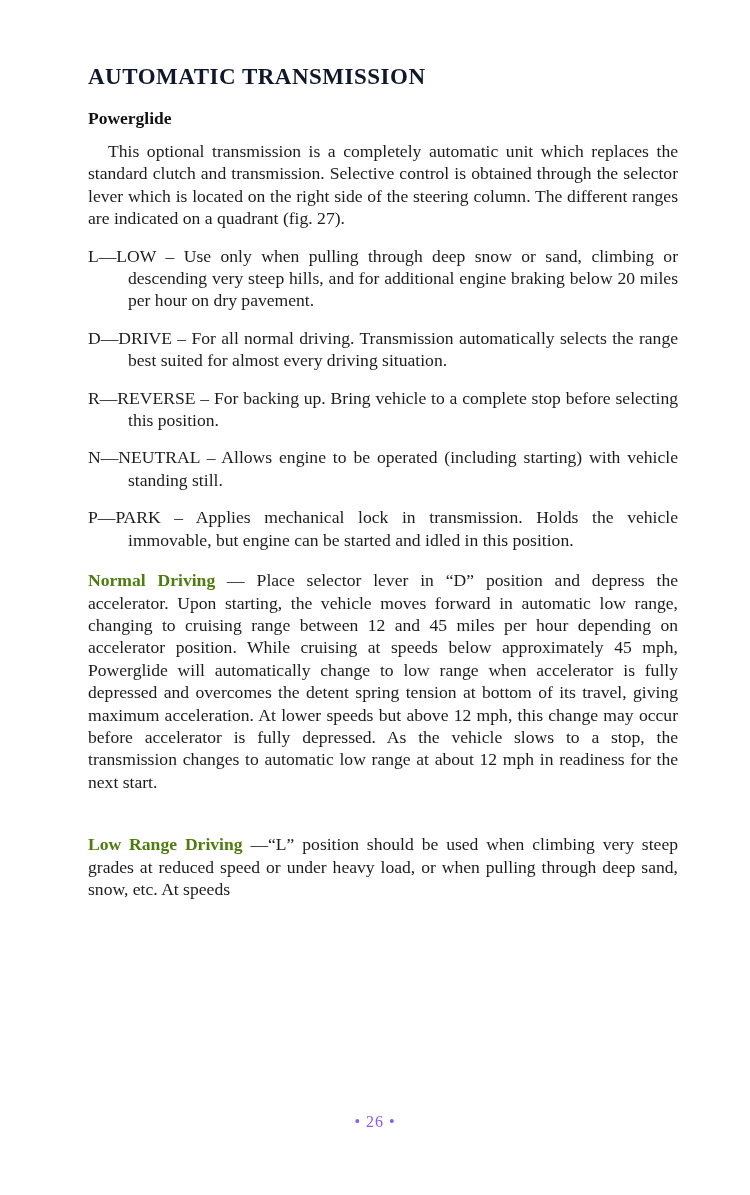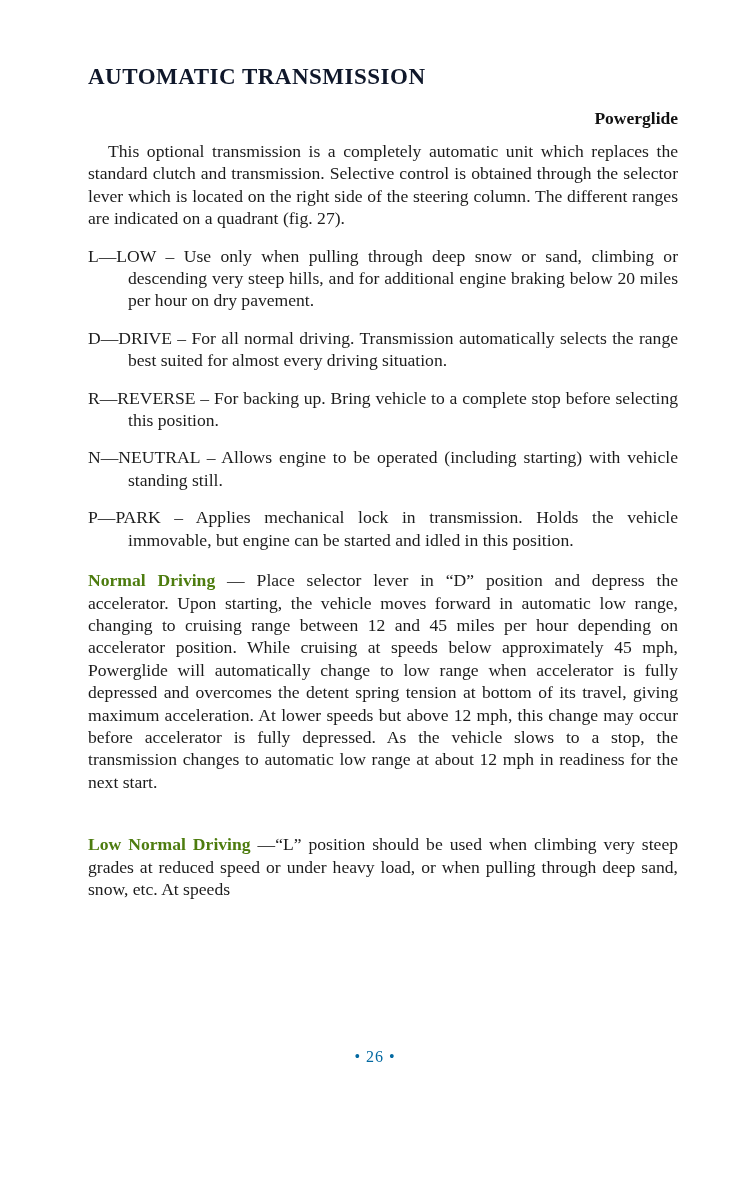"Powerglide" .subtitle { text-align: right -> none }
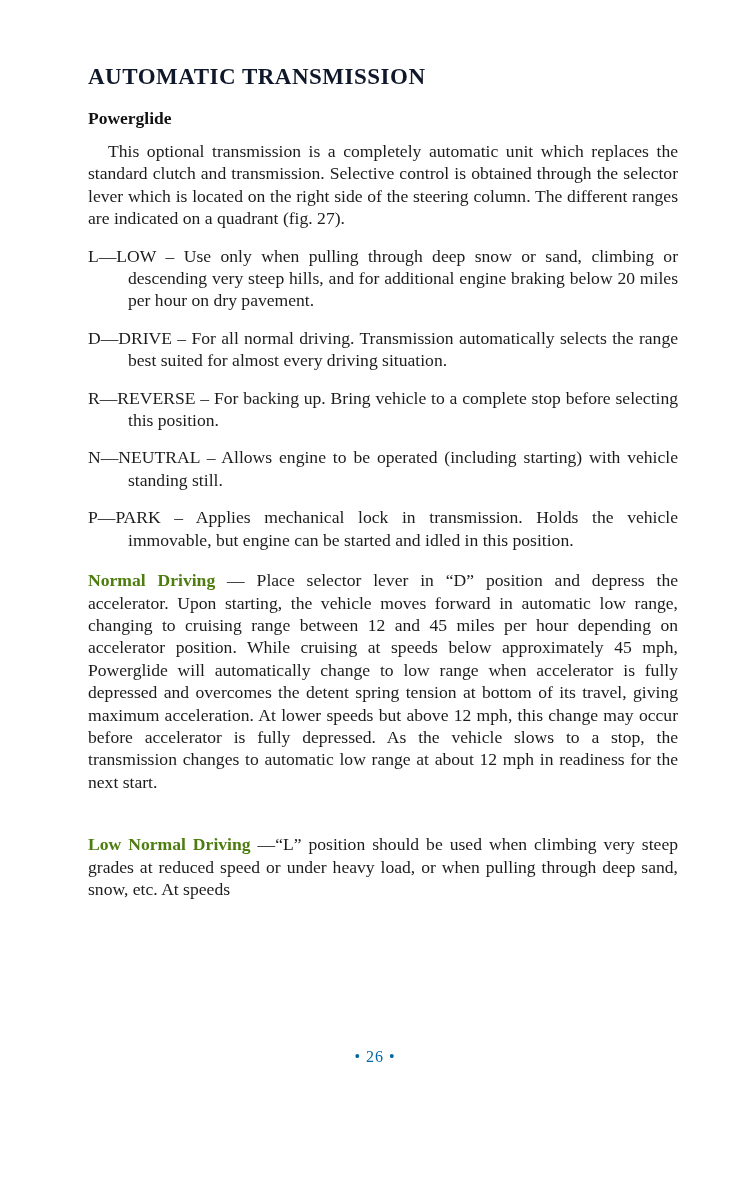"Low Normal Driving" span.lead-bold { text: Normal -> Range }
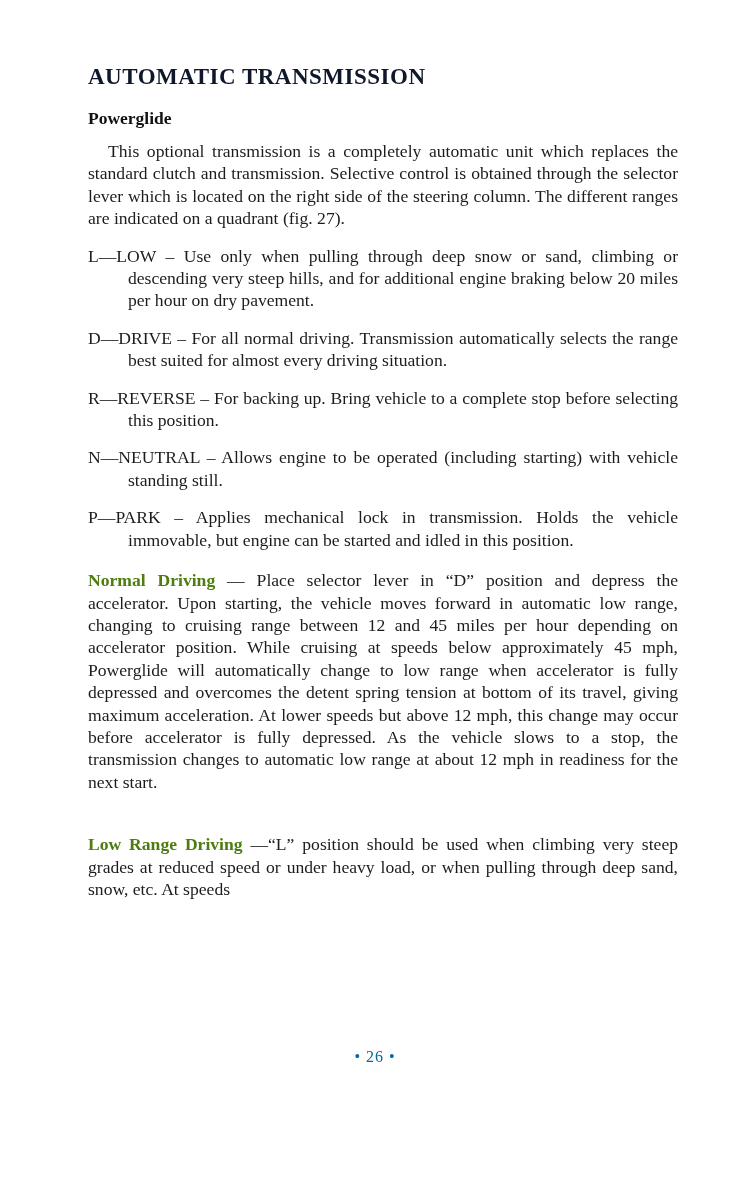"• 26 •" .page-number { color: #0369a1 -> #8b5cf6; top: 1048px -> 1113px }
